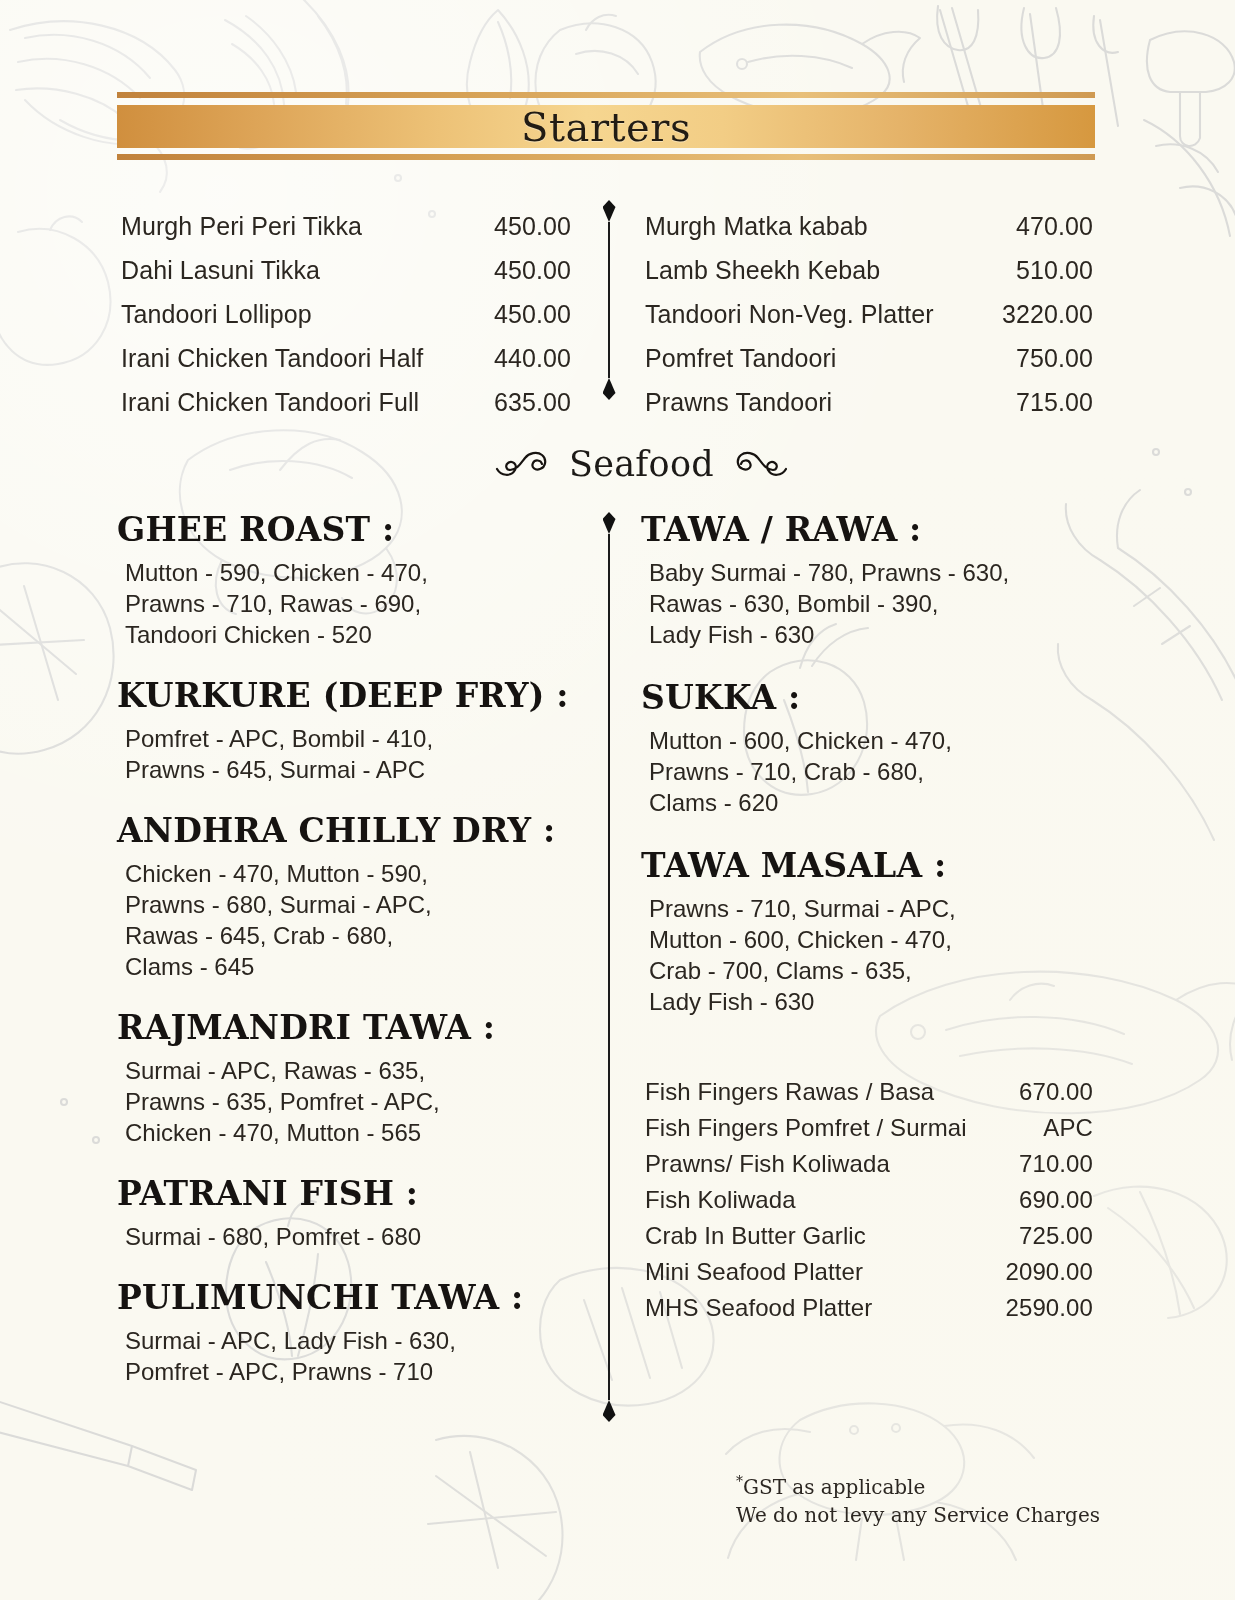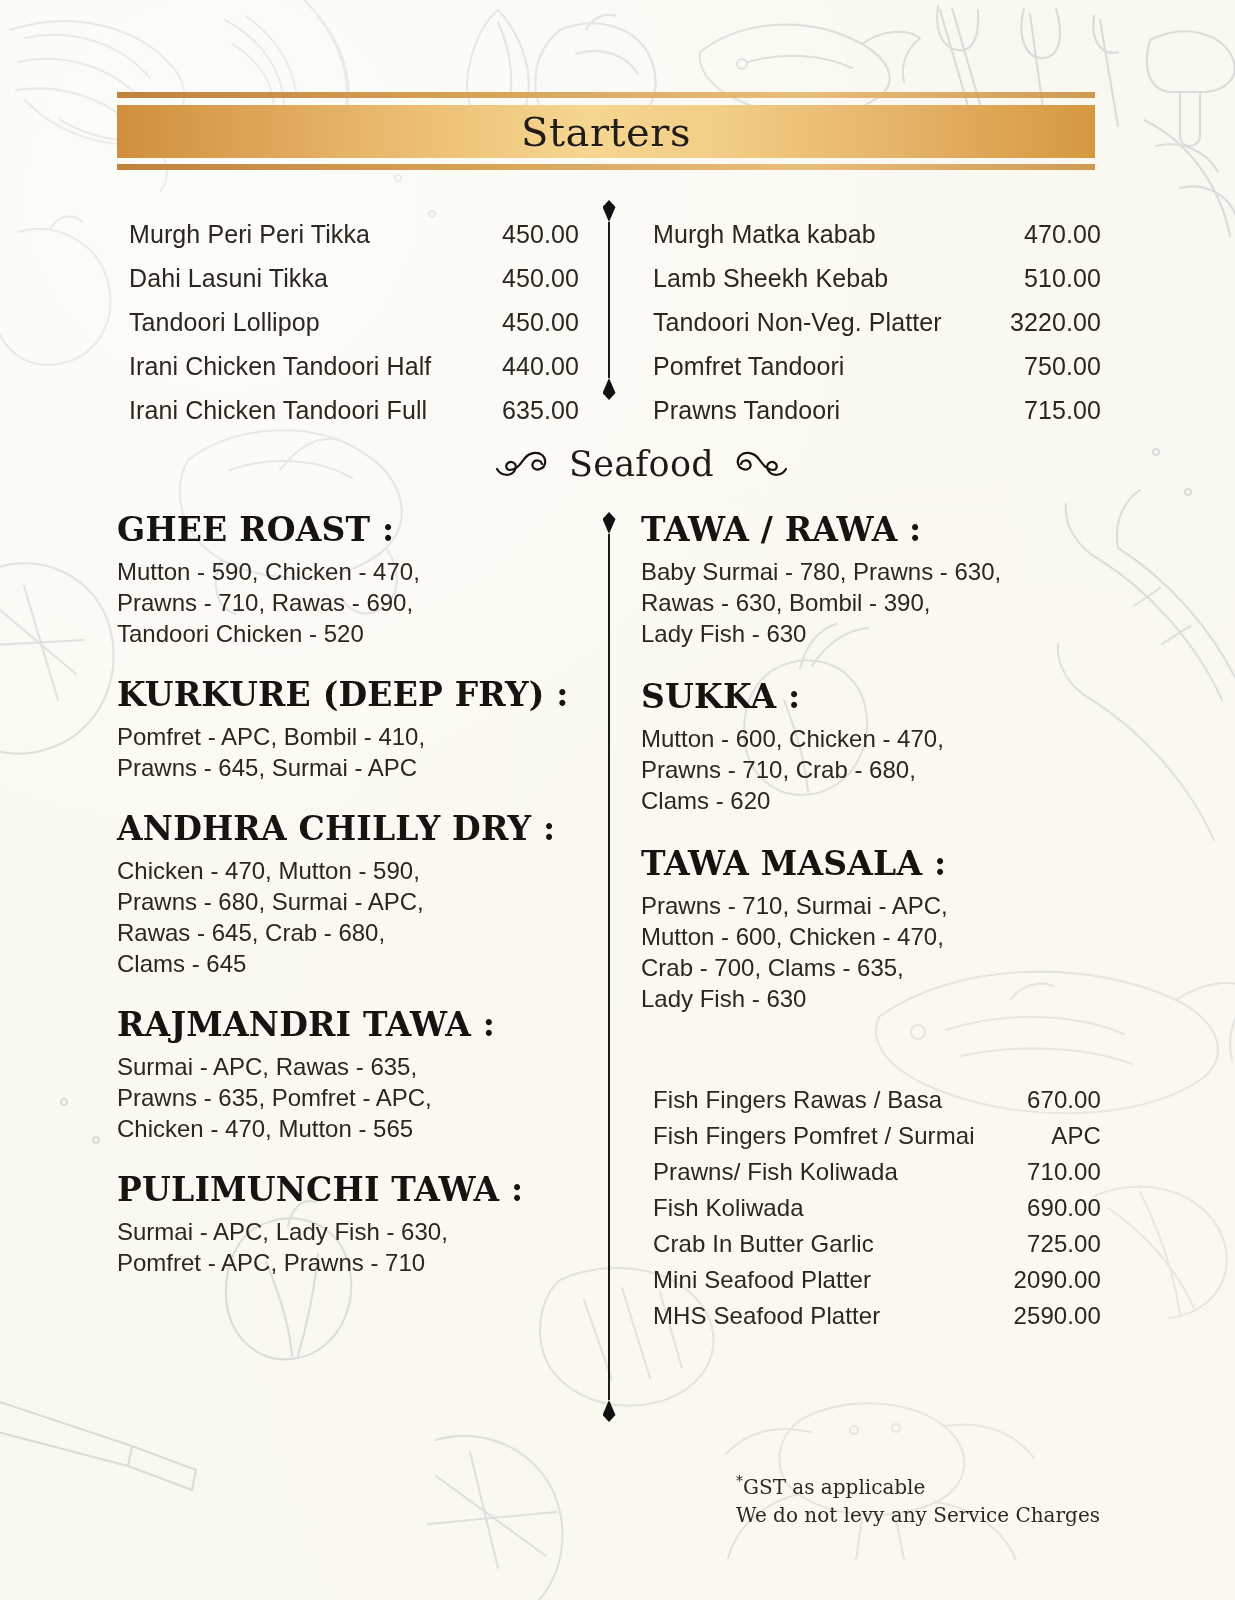"Starters" .banner-main { height: 53px -> 43px }
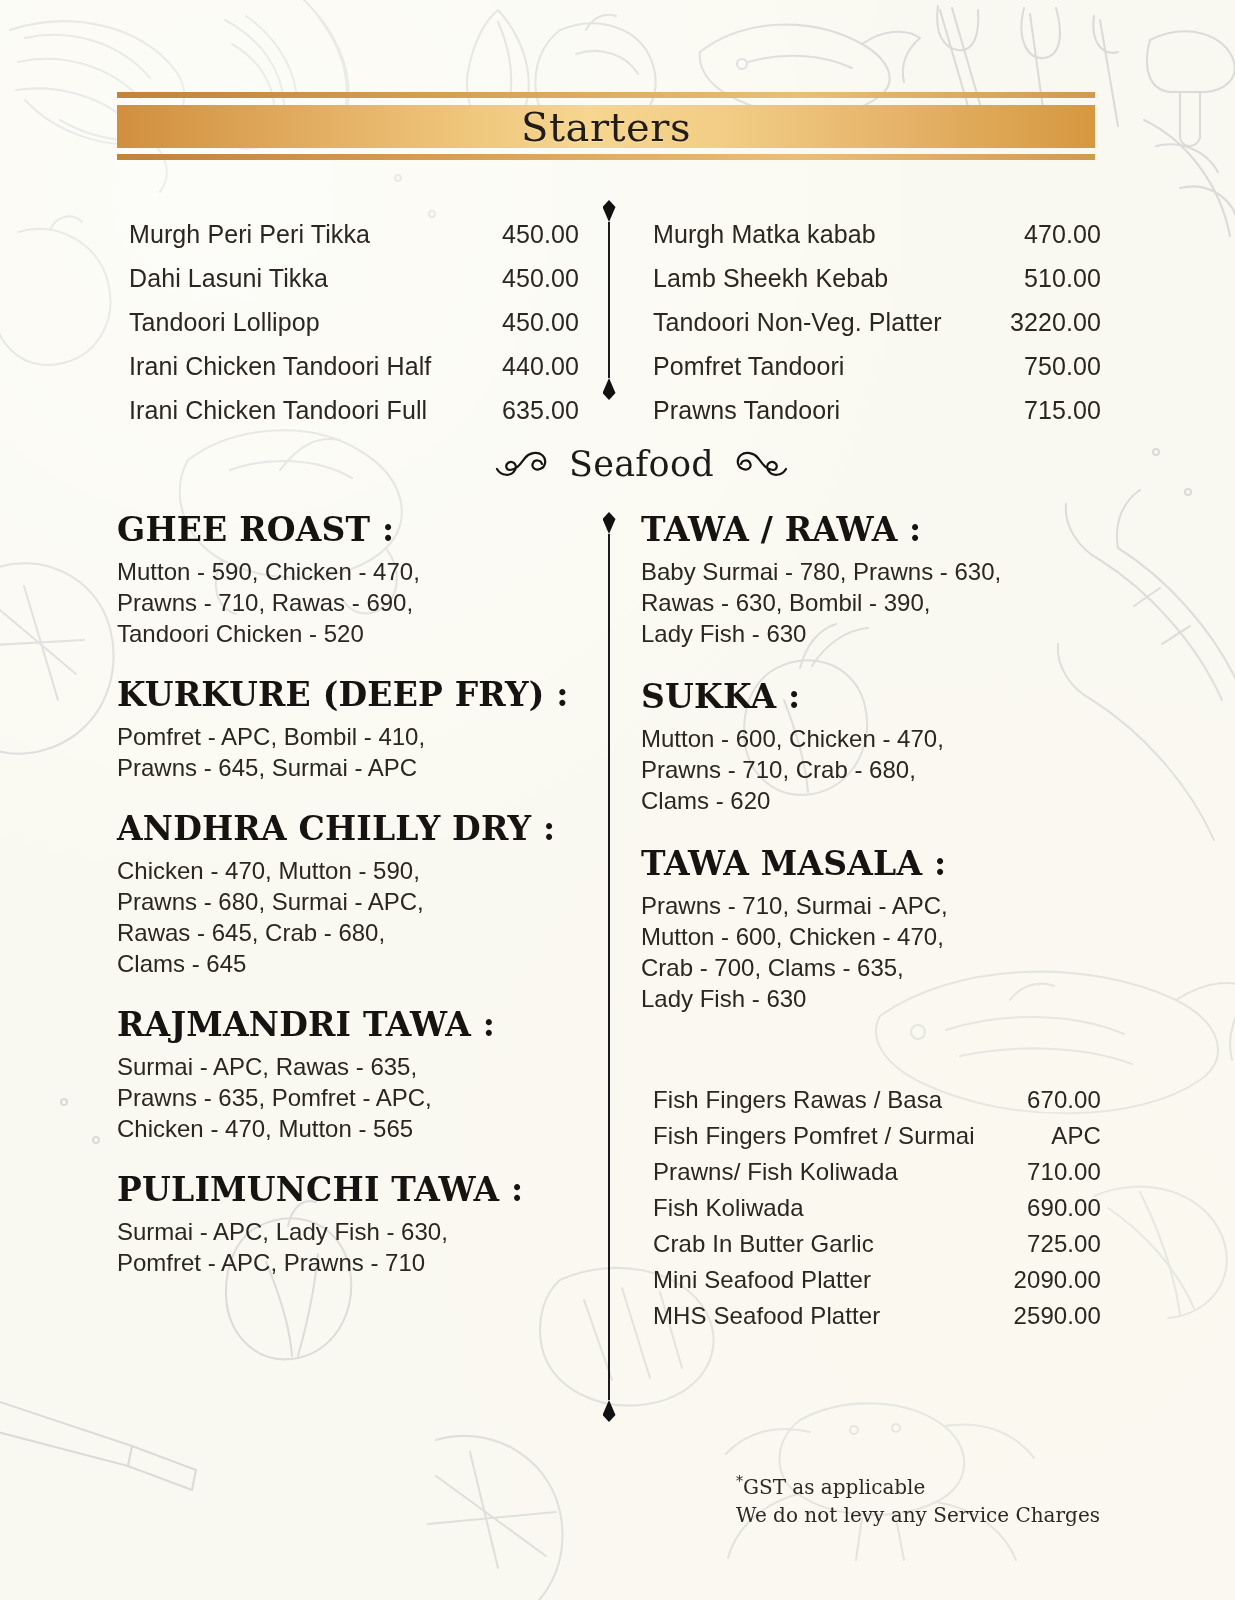"Murgh Peri Peri Tikka" .price-list { margin: 12px -> 4px }
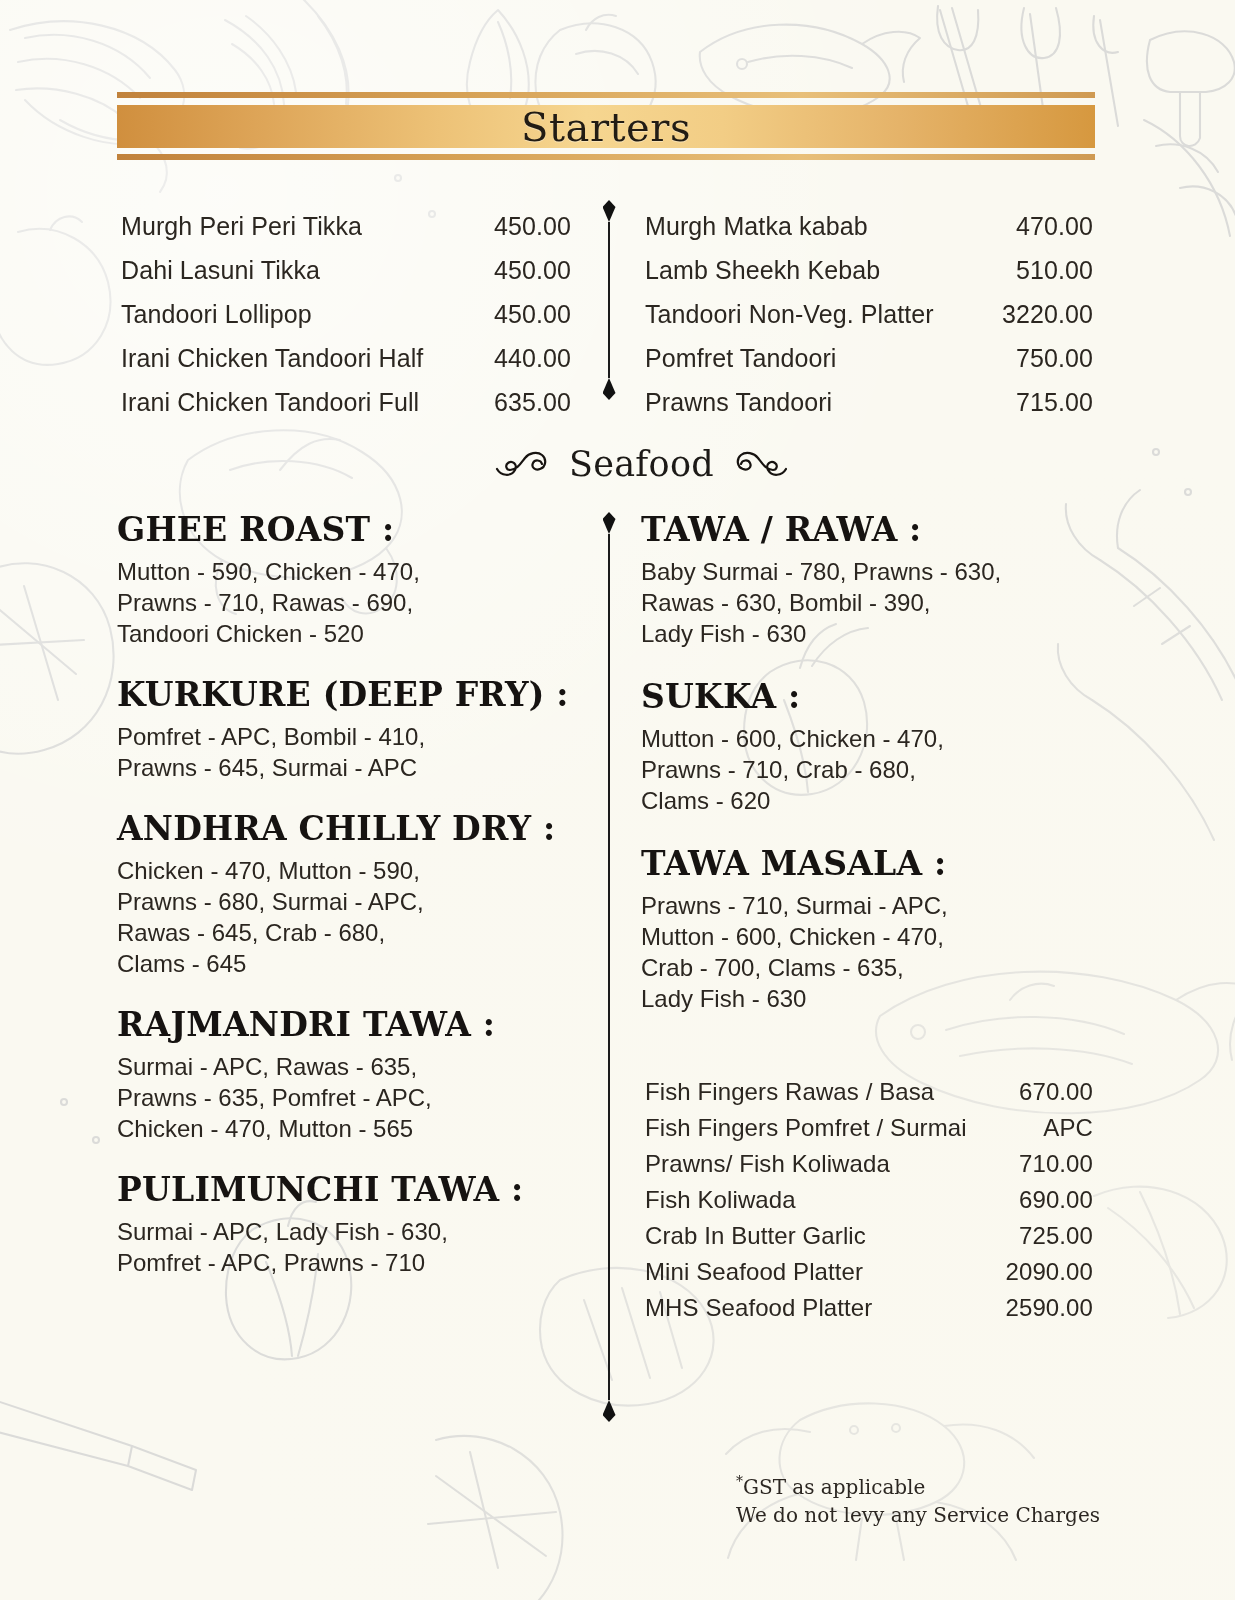"Mutton - 590, Chicken -" .sf-lines { margin: 0 -> 8px }
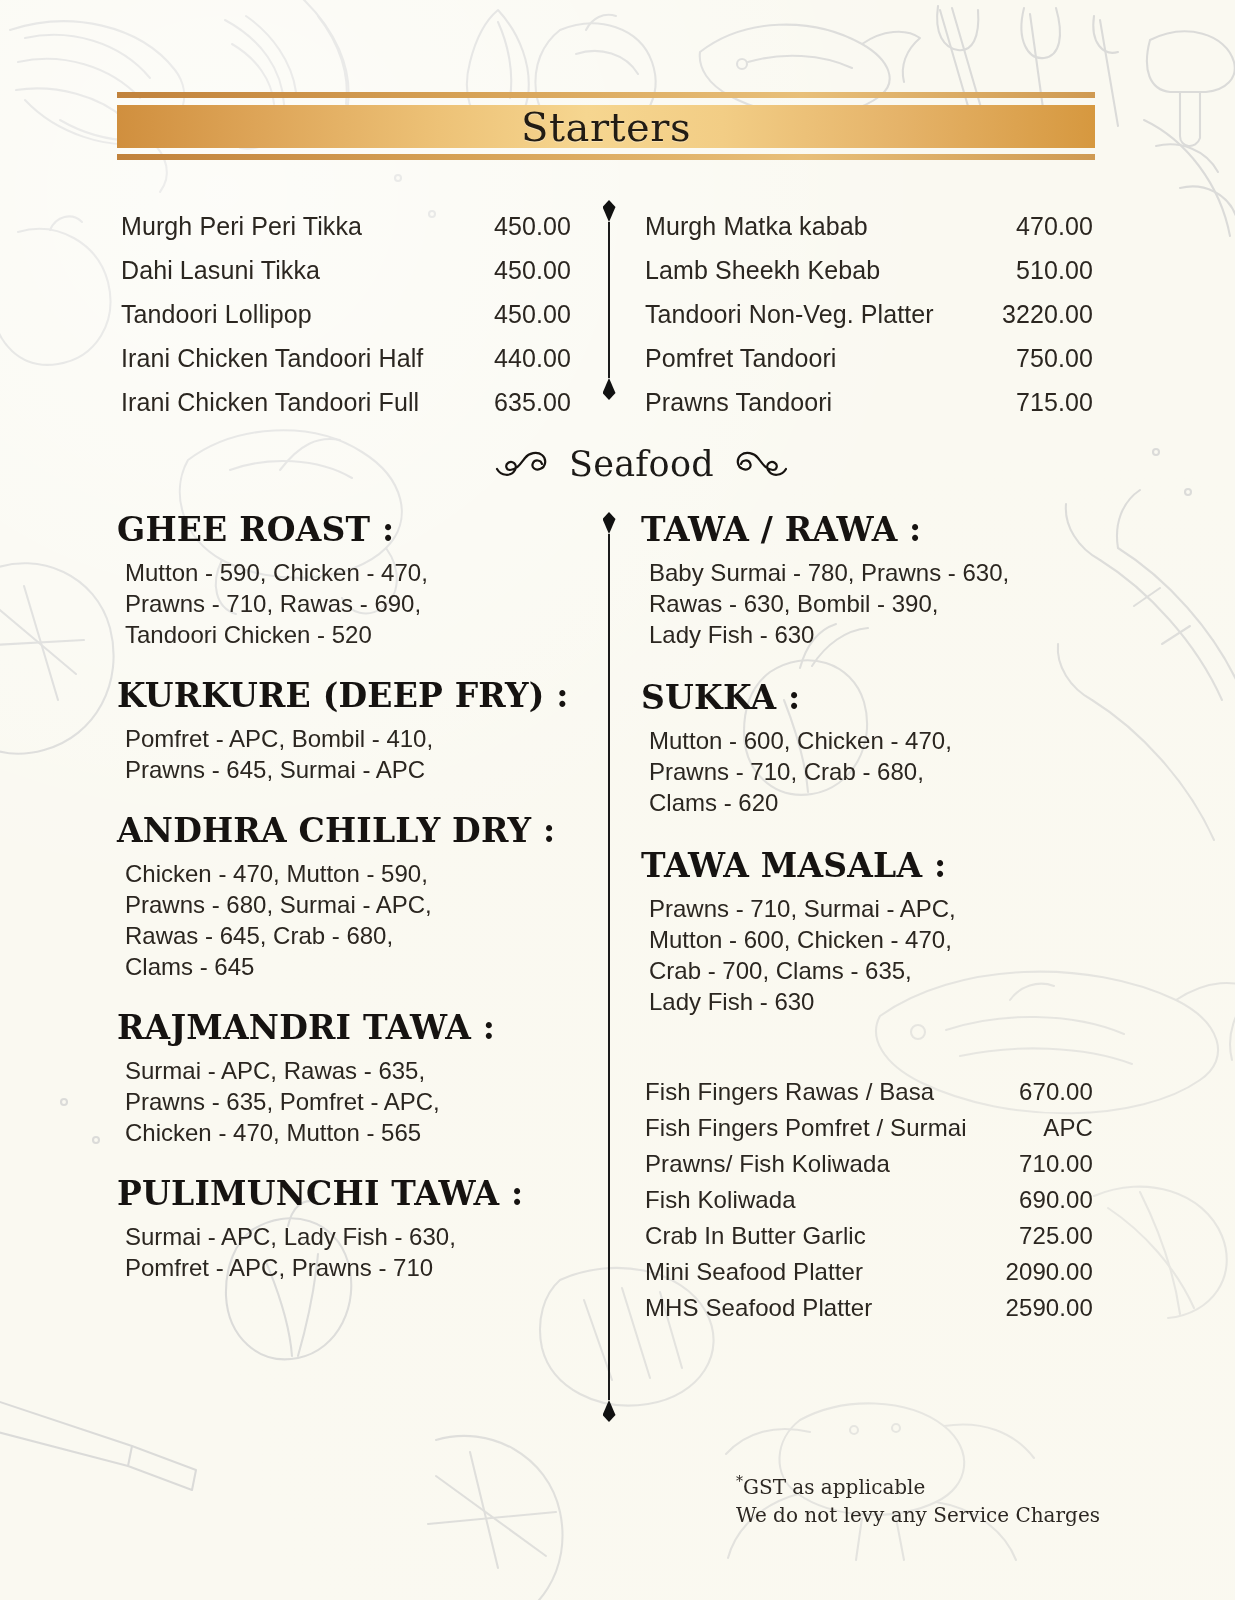"PATRANI FISH :" div.sf-block { html: none -> <div> <div>PATRANI FISH :</div> <div> <div>Surmai - 680, Pomfret - 680</div> </div> </div> }
